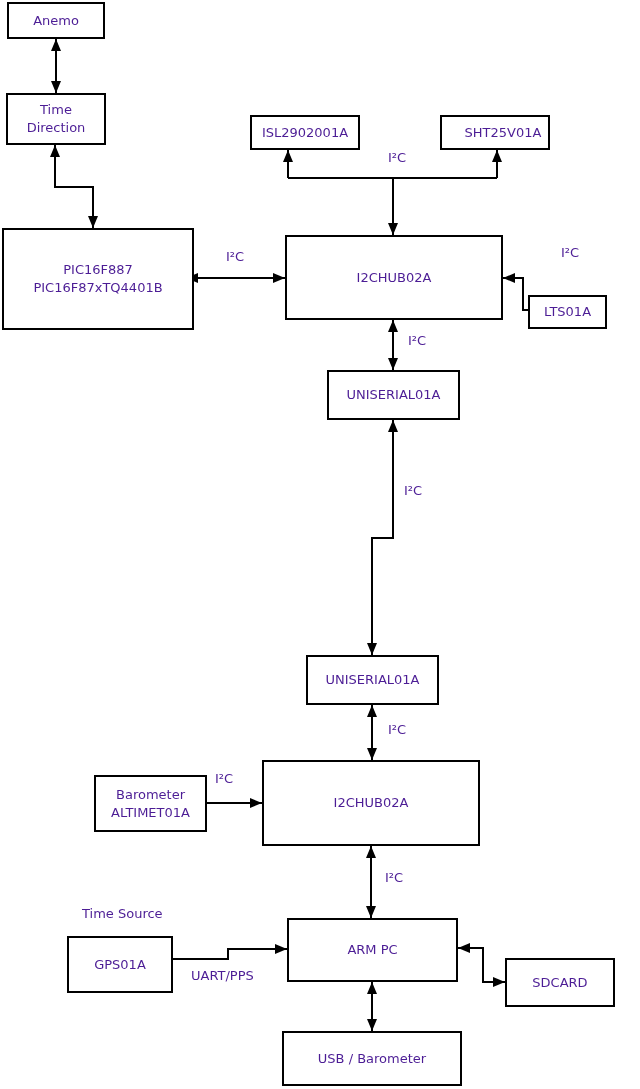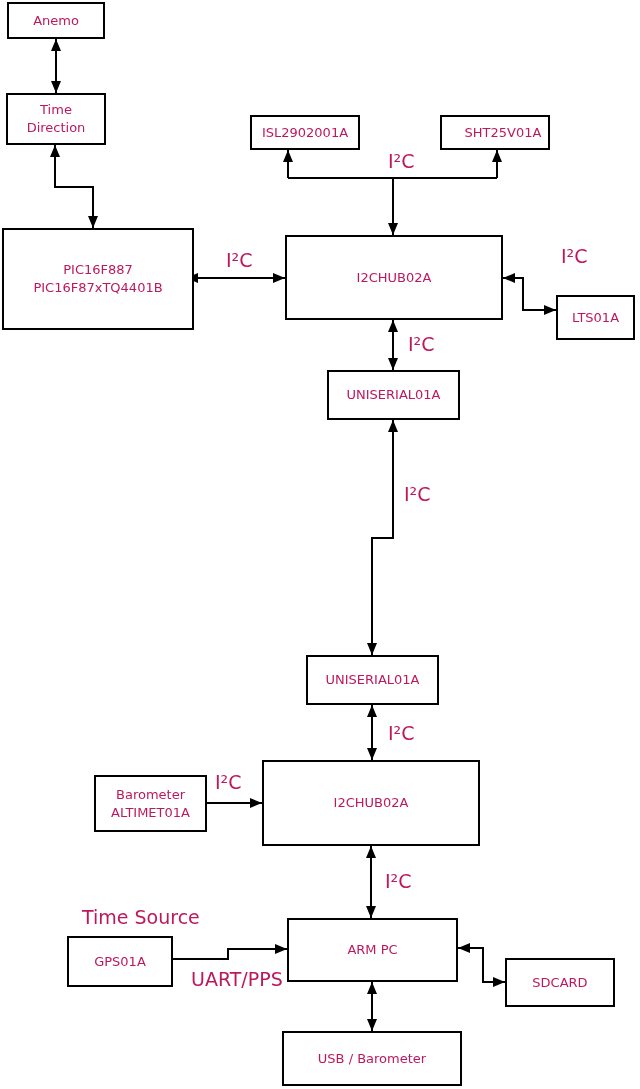"Anemo" .canvas { color: #be185d -> #4c1d95 }
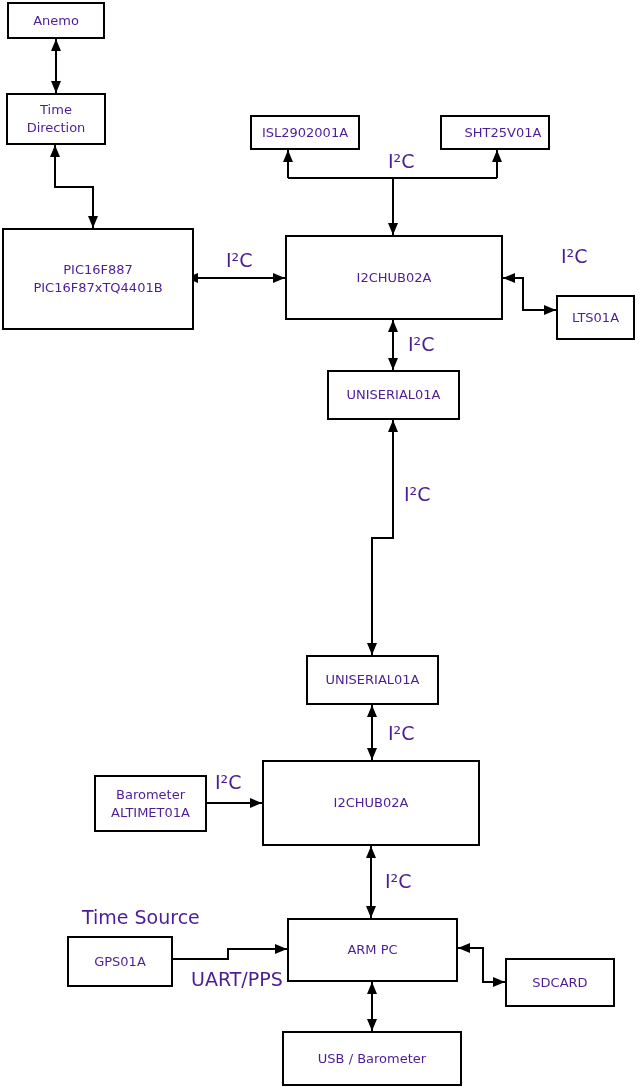"I²C" .elabel { font-size: 19px -> 13px }
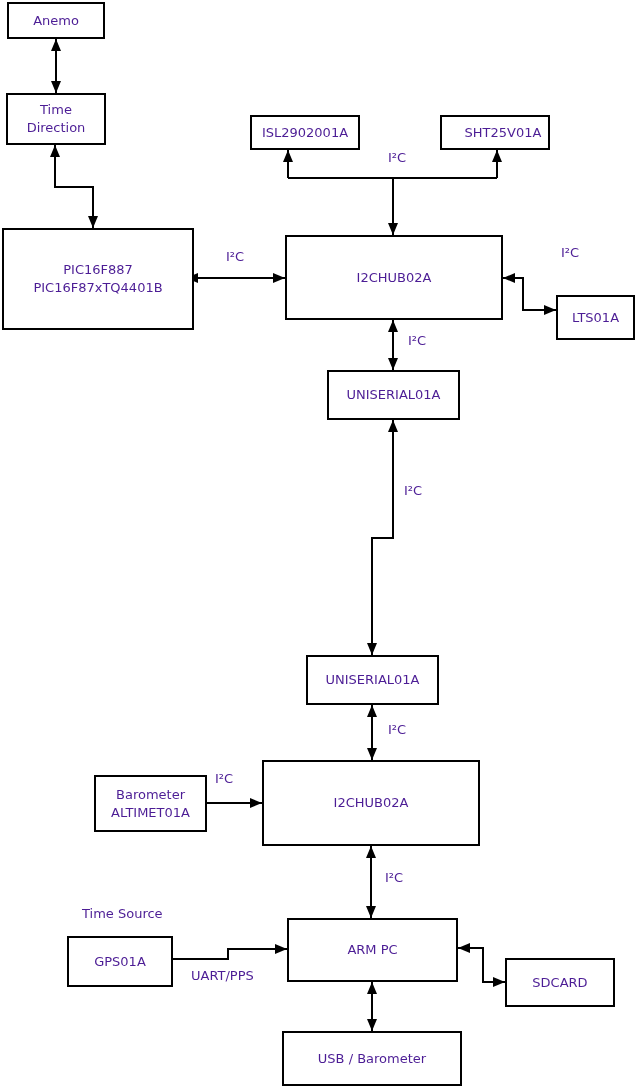"LTS01A" div.box { height: 45px -> 34px; left: 556px -> 528px }
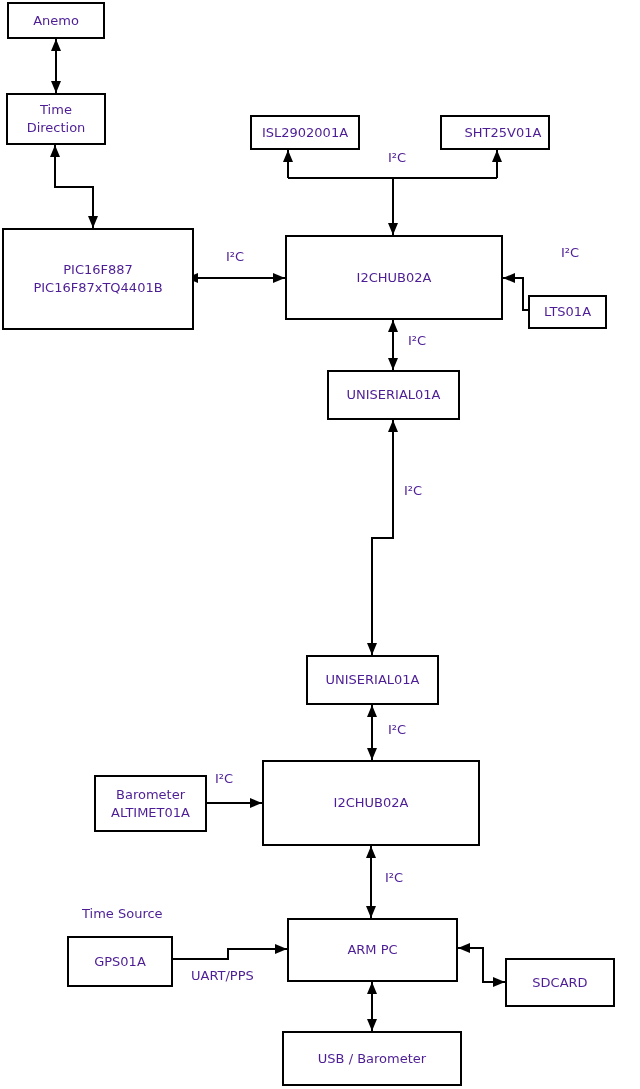"GPS01A" div.box { height: 51px -> 57px }
